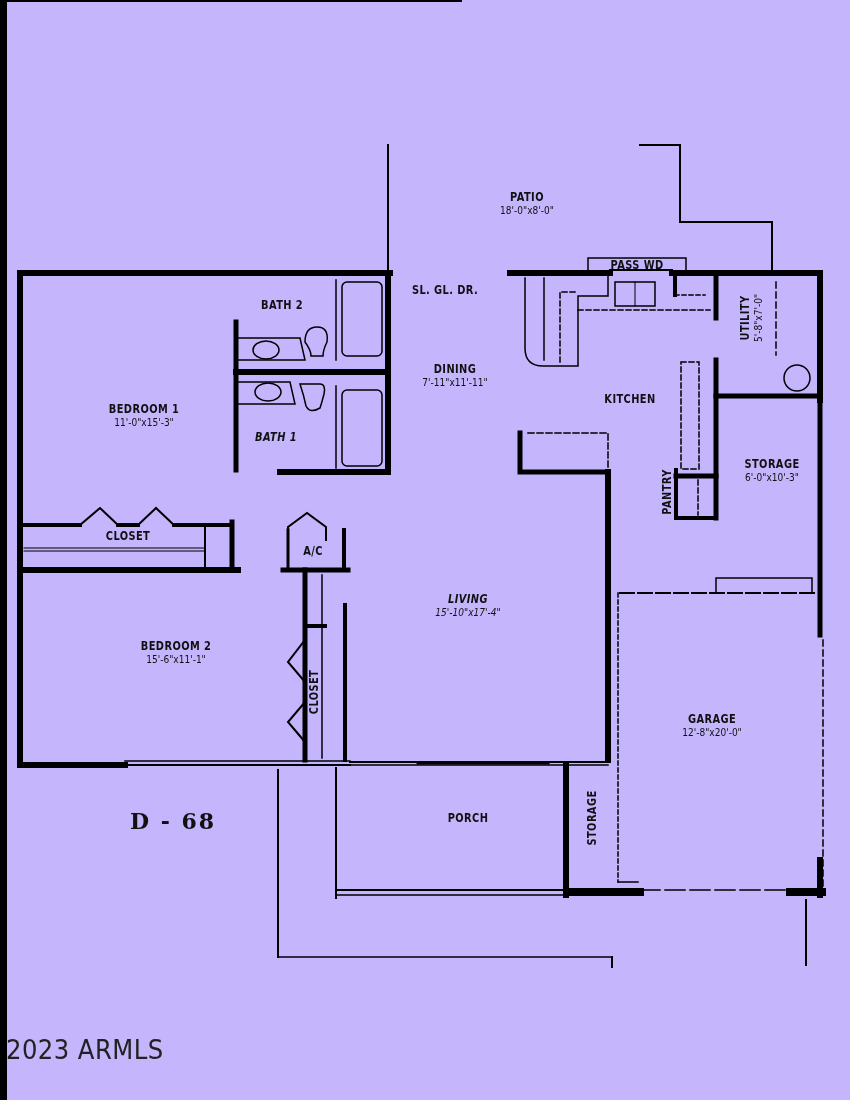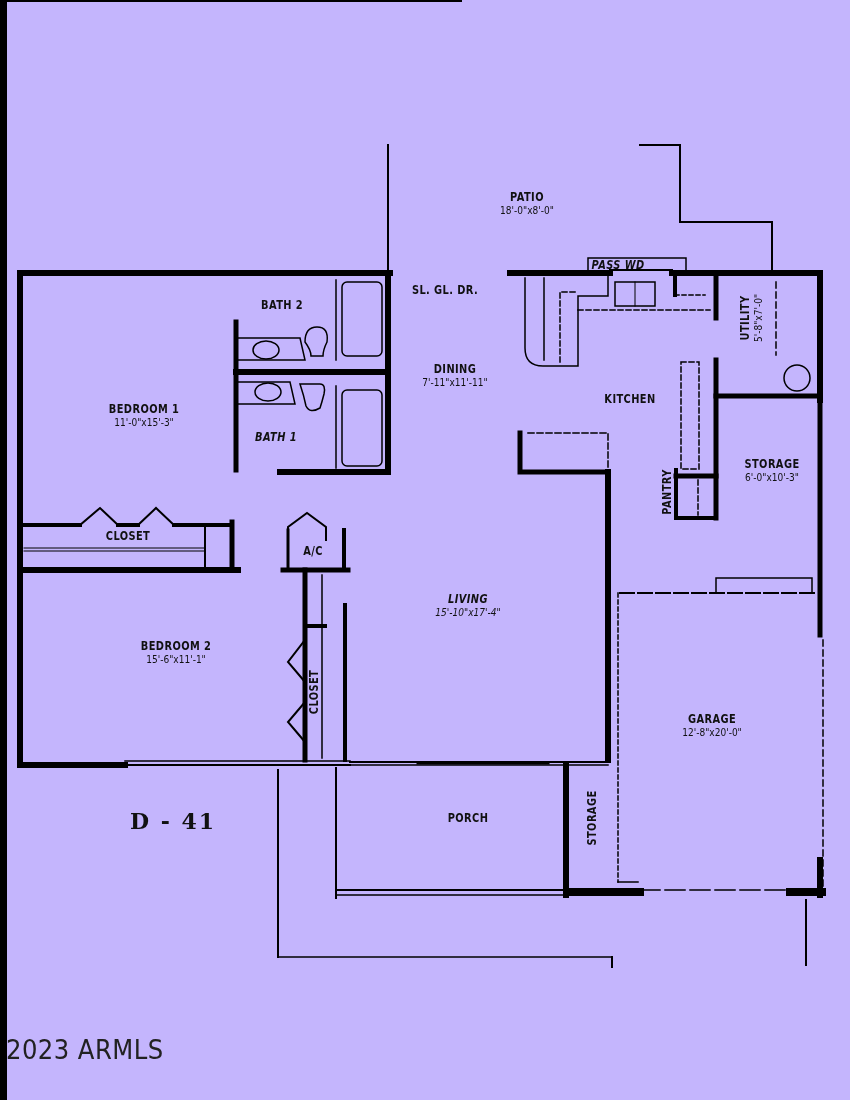"PASS WD" div.lbl { font-style: italic -> none; left: 618px -> 637px }
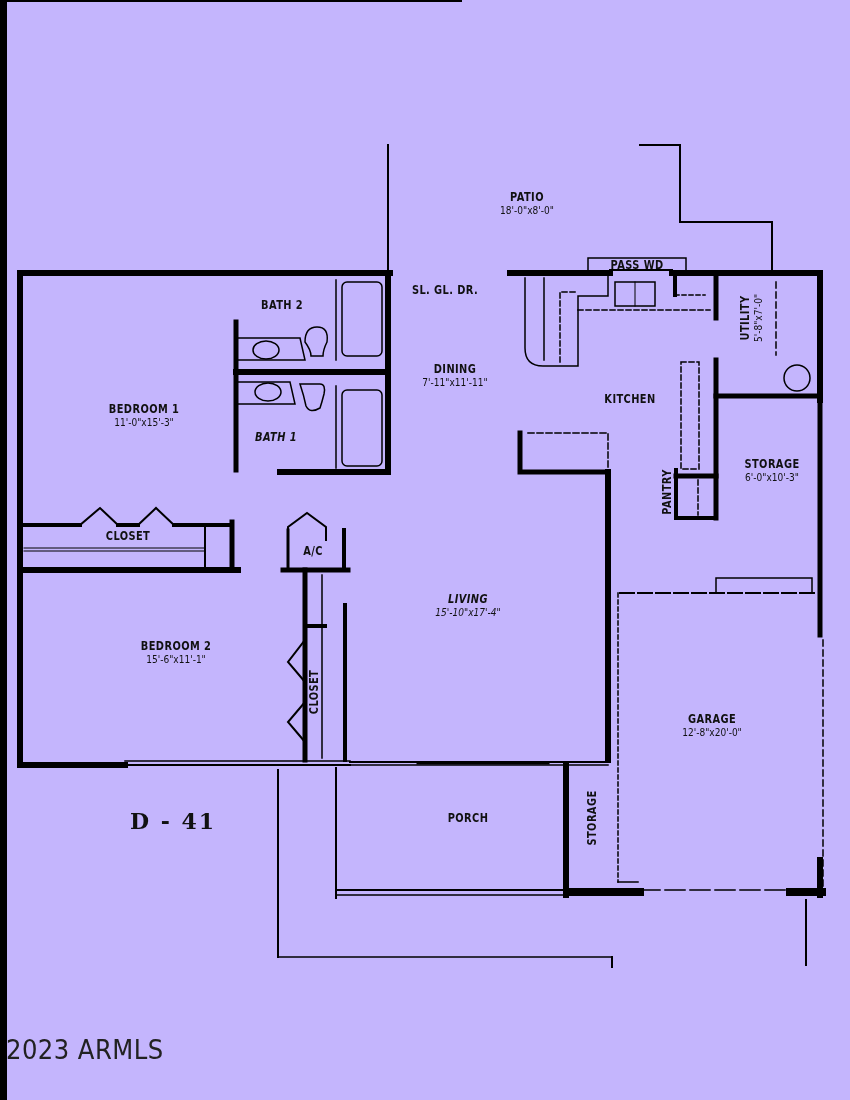"D - 41" div.plan-code { text: 41 -> 68 }
